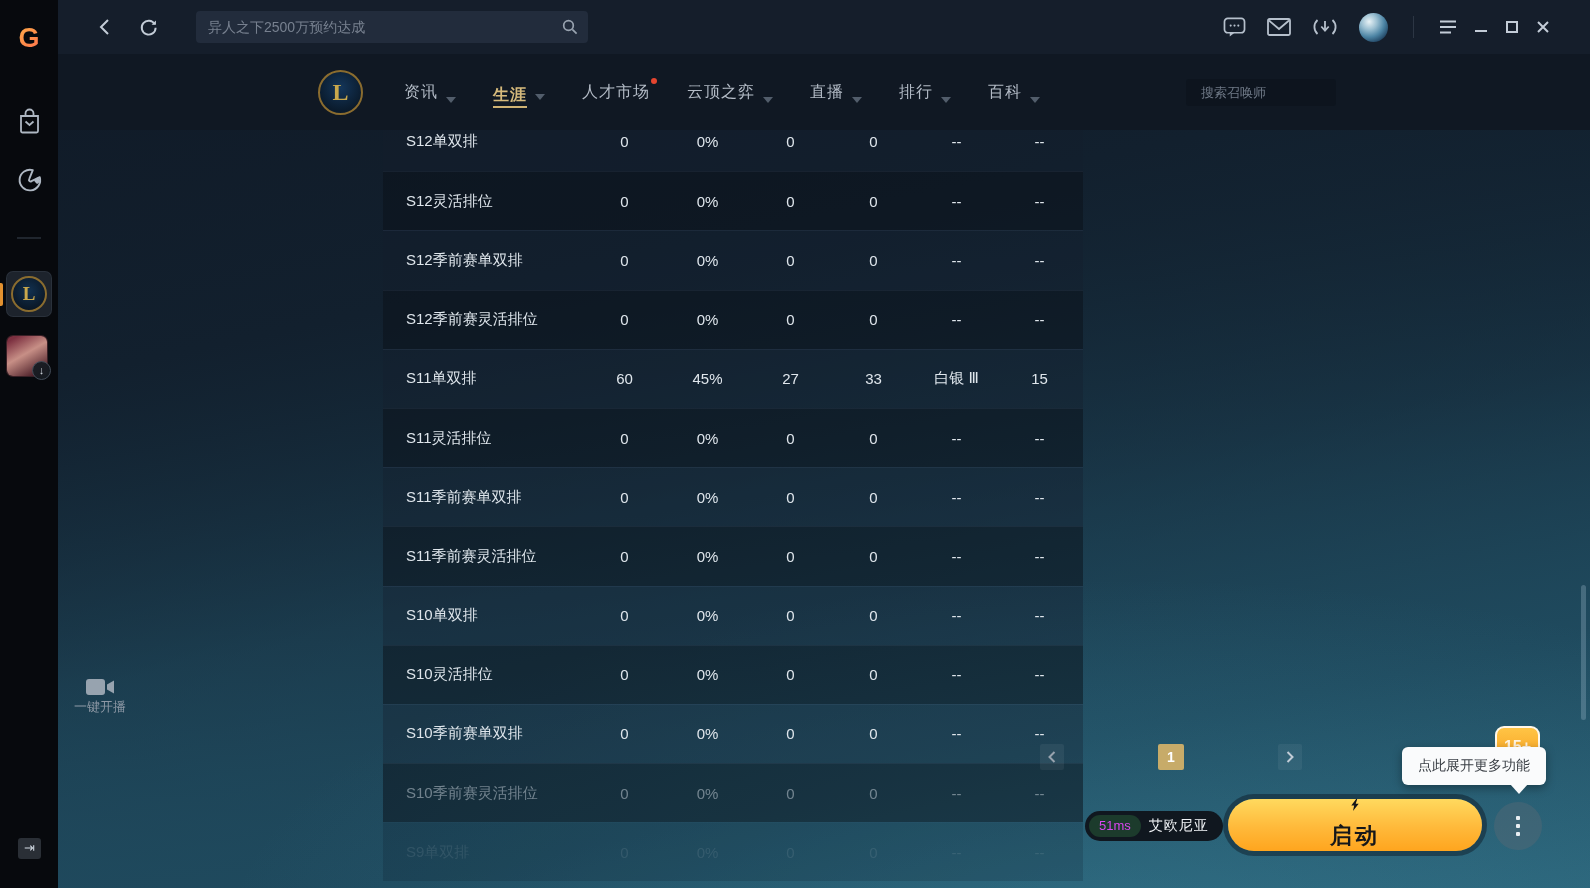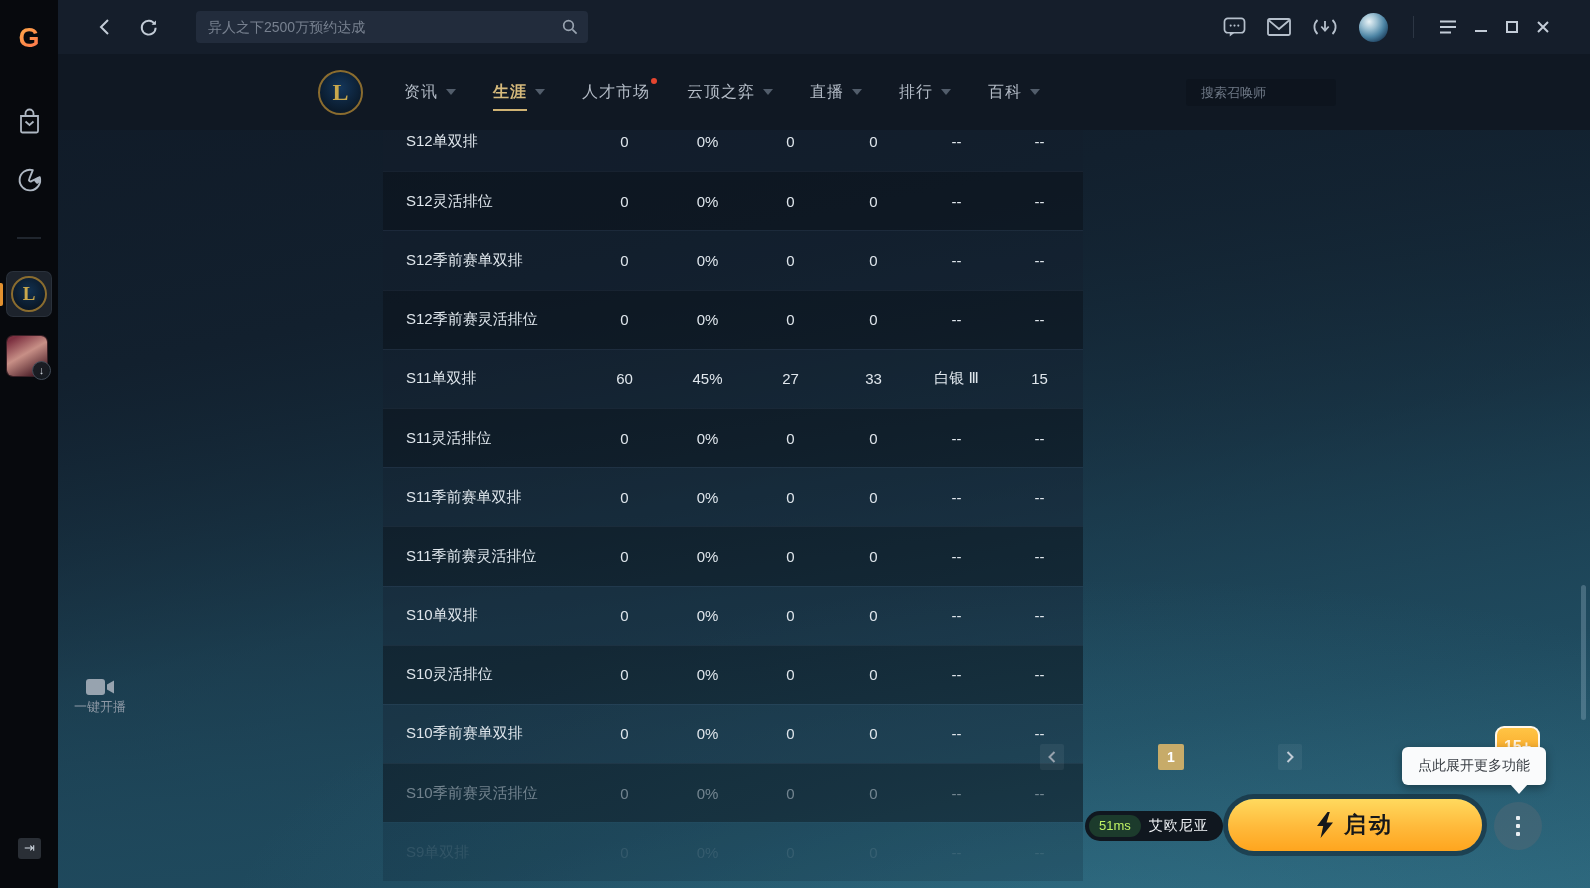"资讯" .tab { align-items: center -> flex-end }
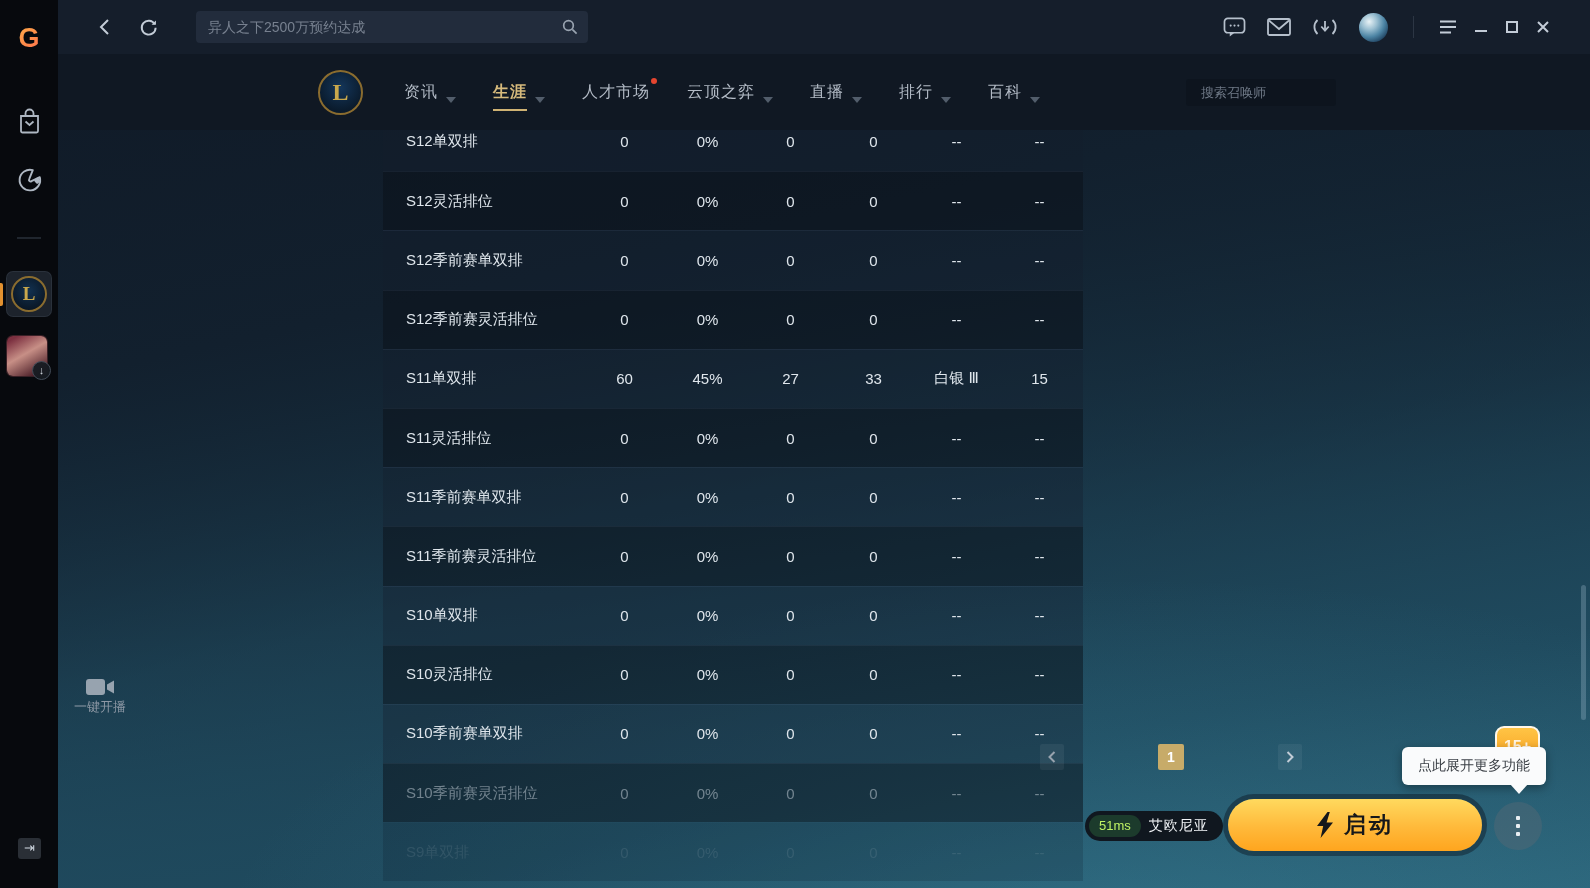"生涯" .tab.active .tab-label { padding-bottom: 6px -> none }
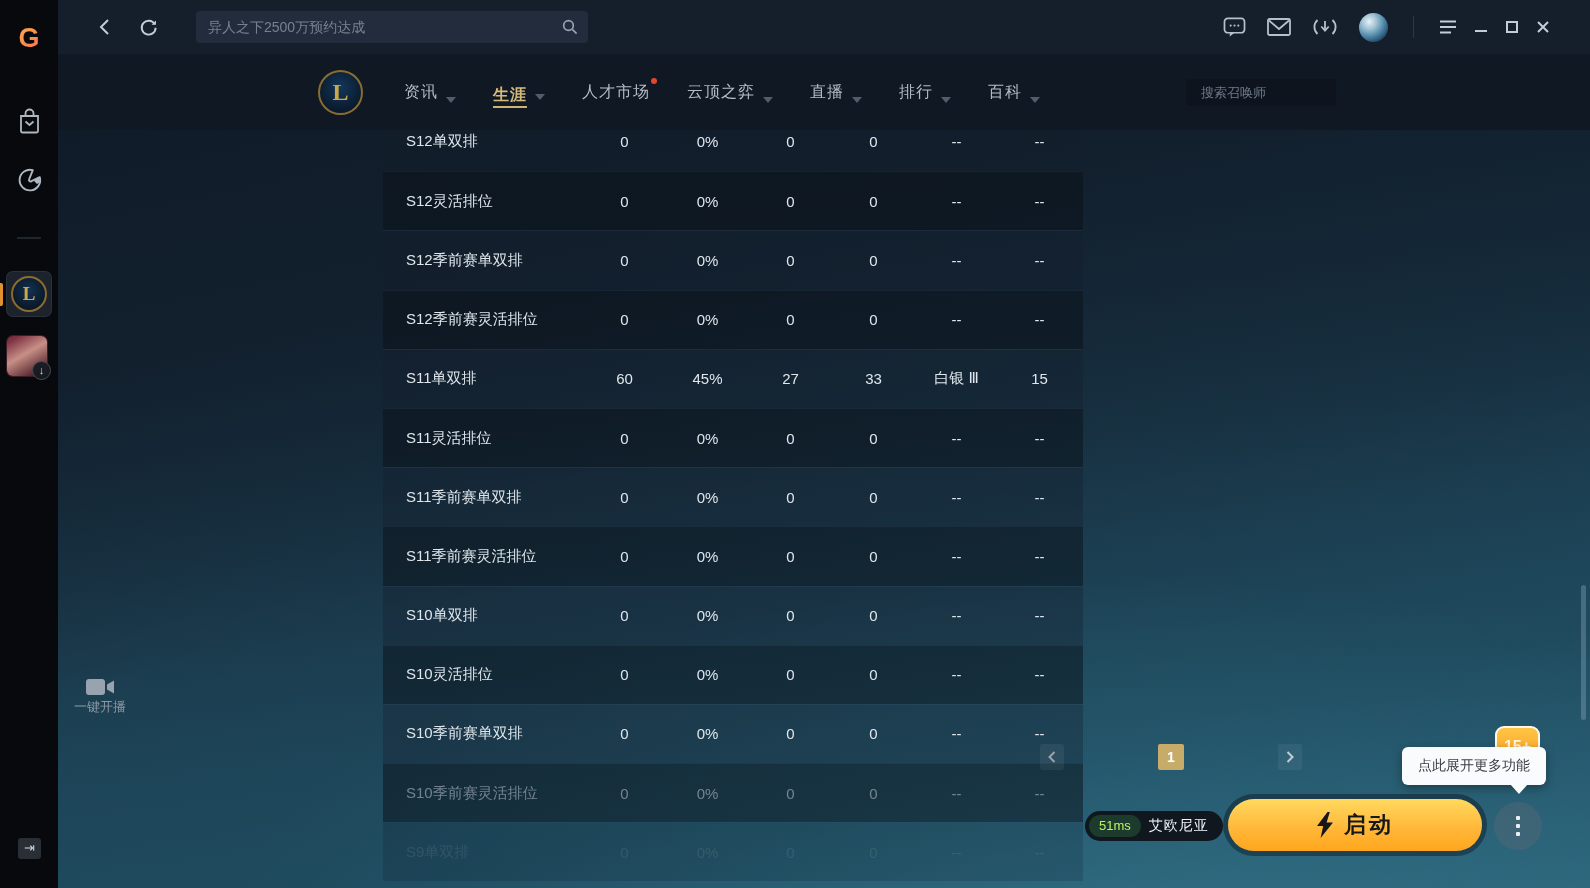"51ms" .ping-val { color: #bef264 -> #d946ef }
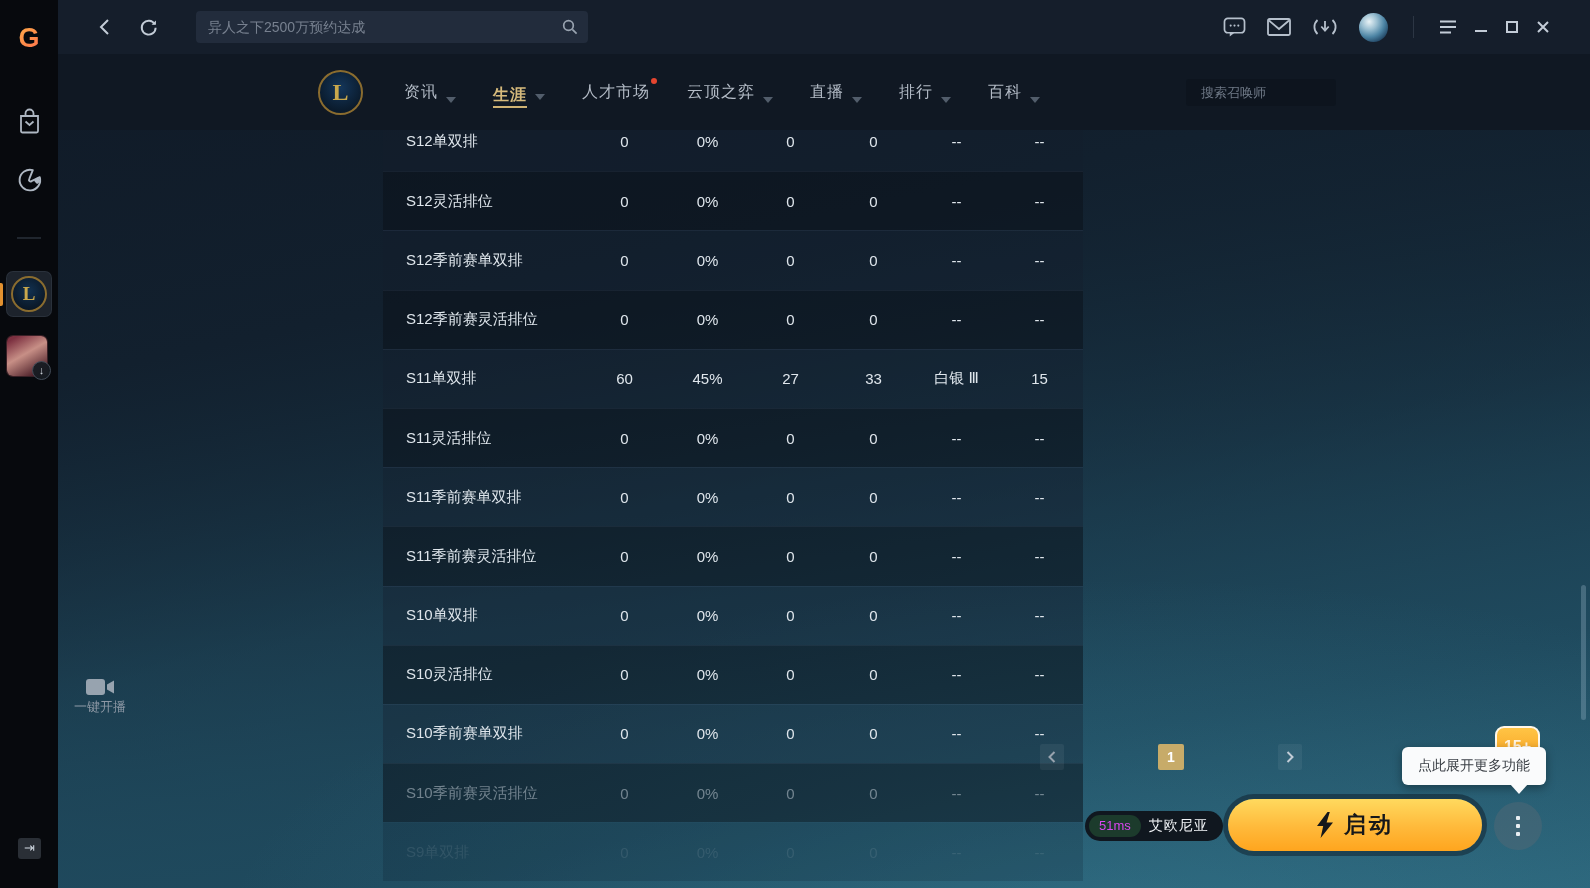"启动" .launch-btn { flex-direction: none -> column }
